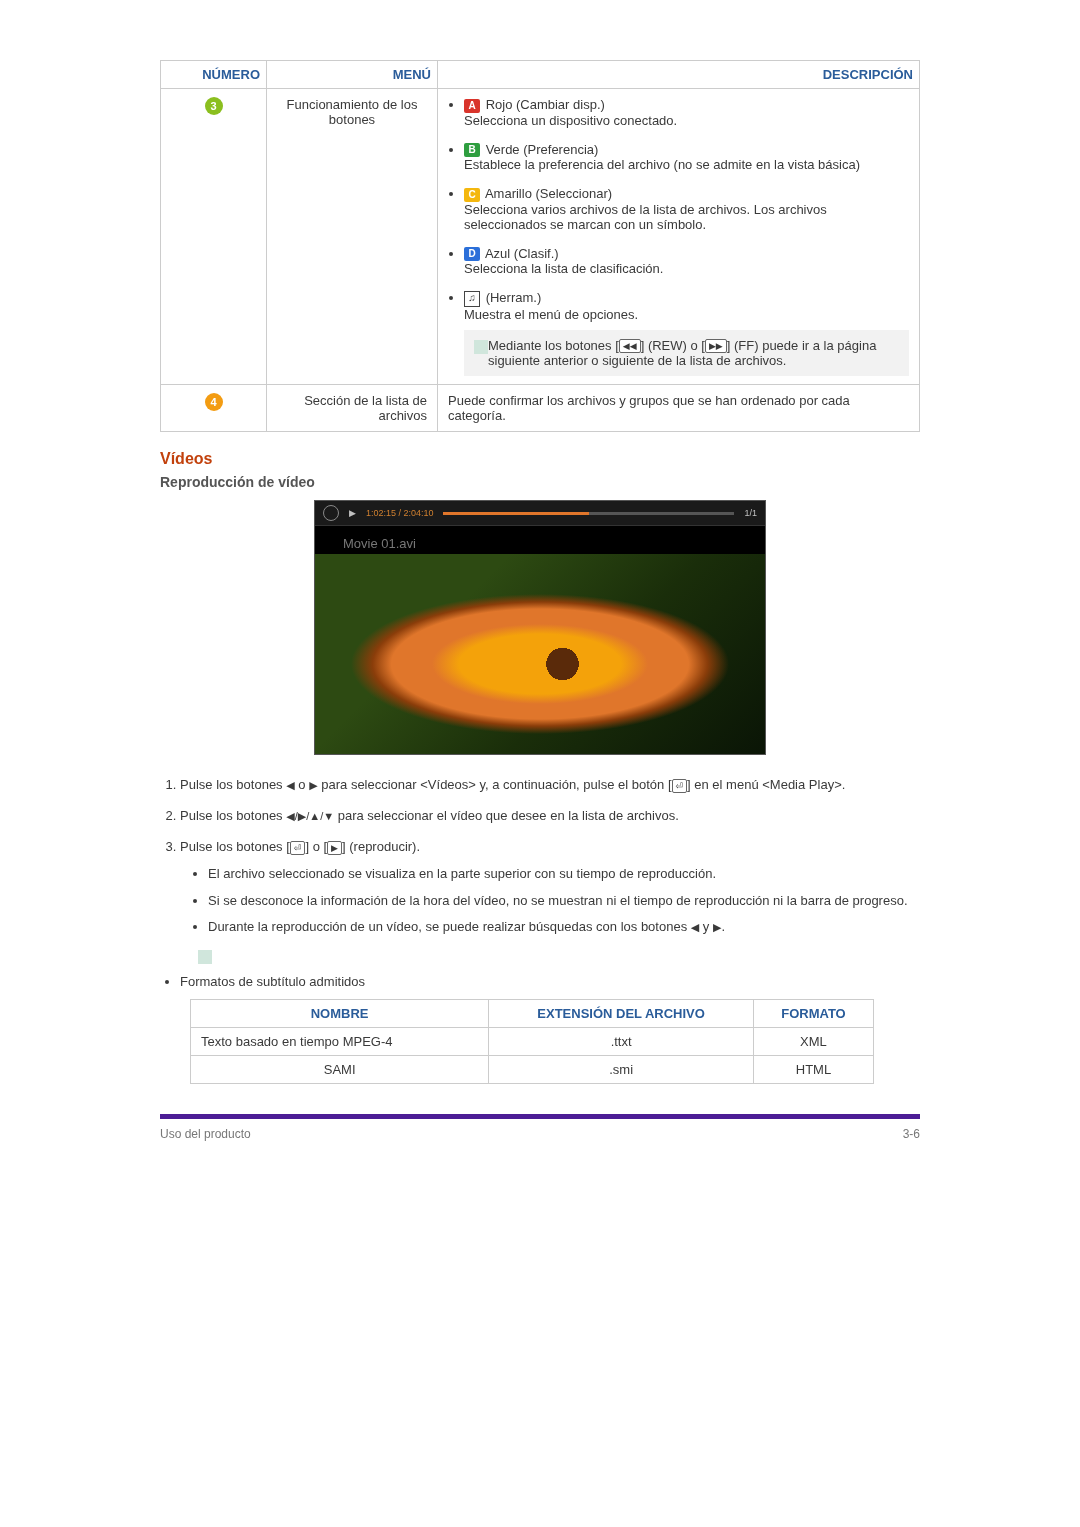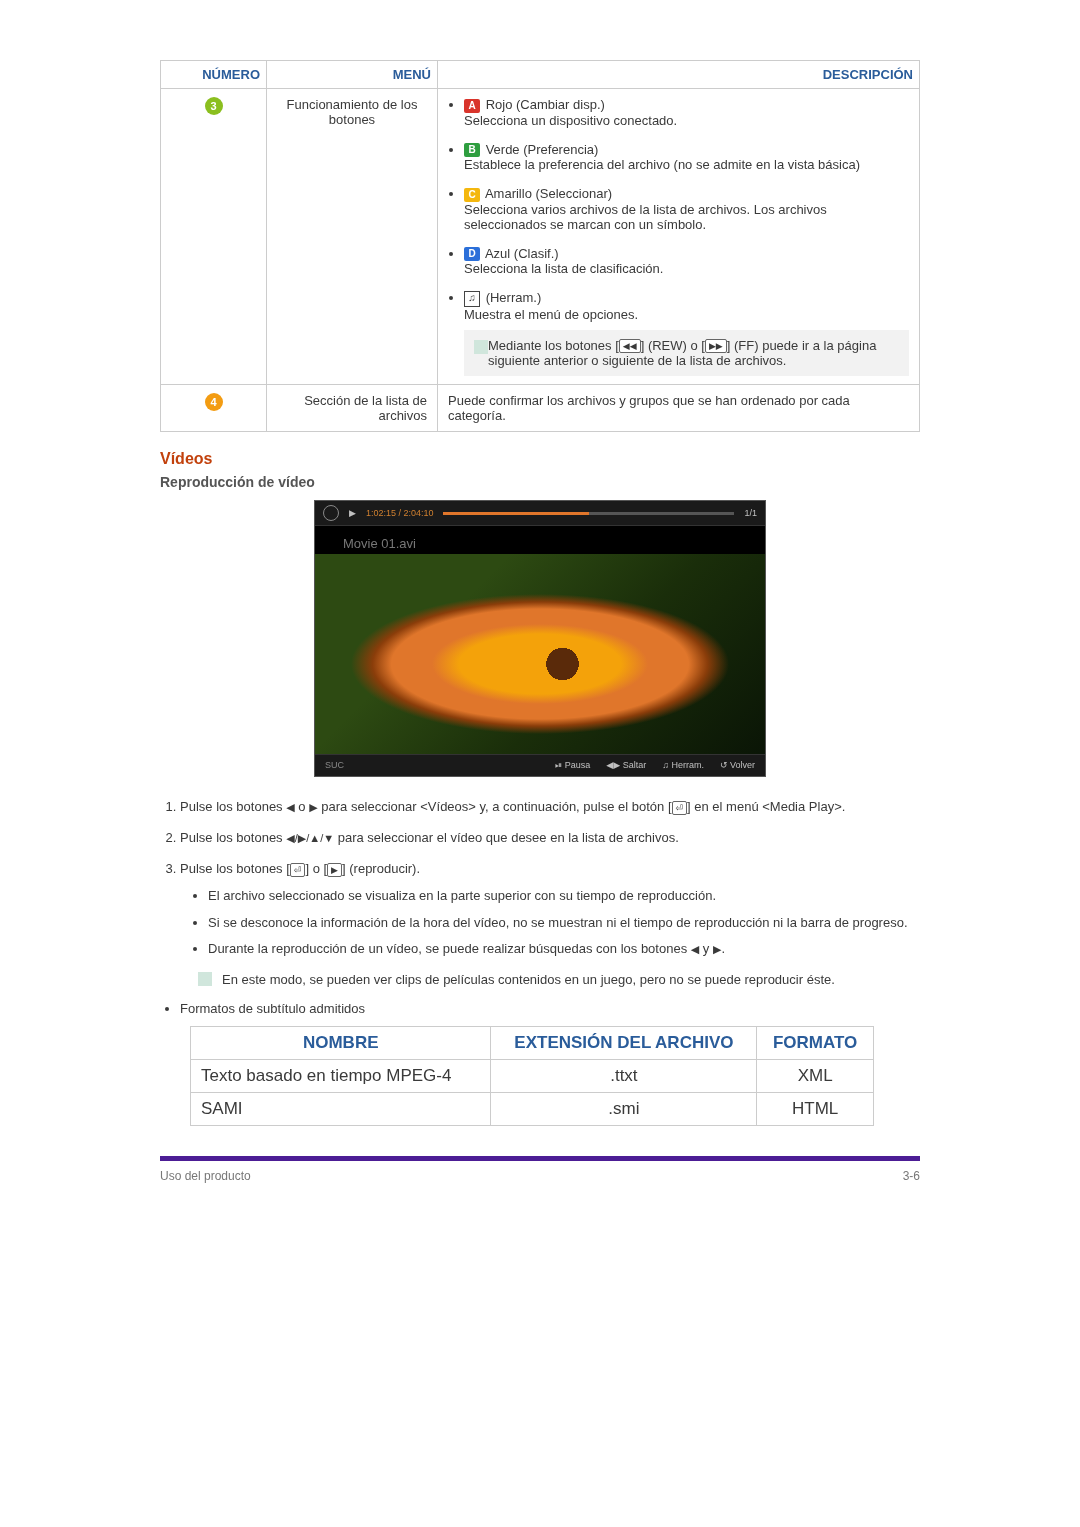"SUC" div.player-bot { html: <div> <span>SUC</span> <span>⏯ <span>Pausa</span></span> <span>◀▶ <span>Saltar</span></span> <span>♫ <span>Herram.</span></span> <span>↺ <span>Volver</span></span> </div> -> none }
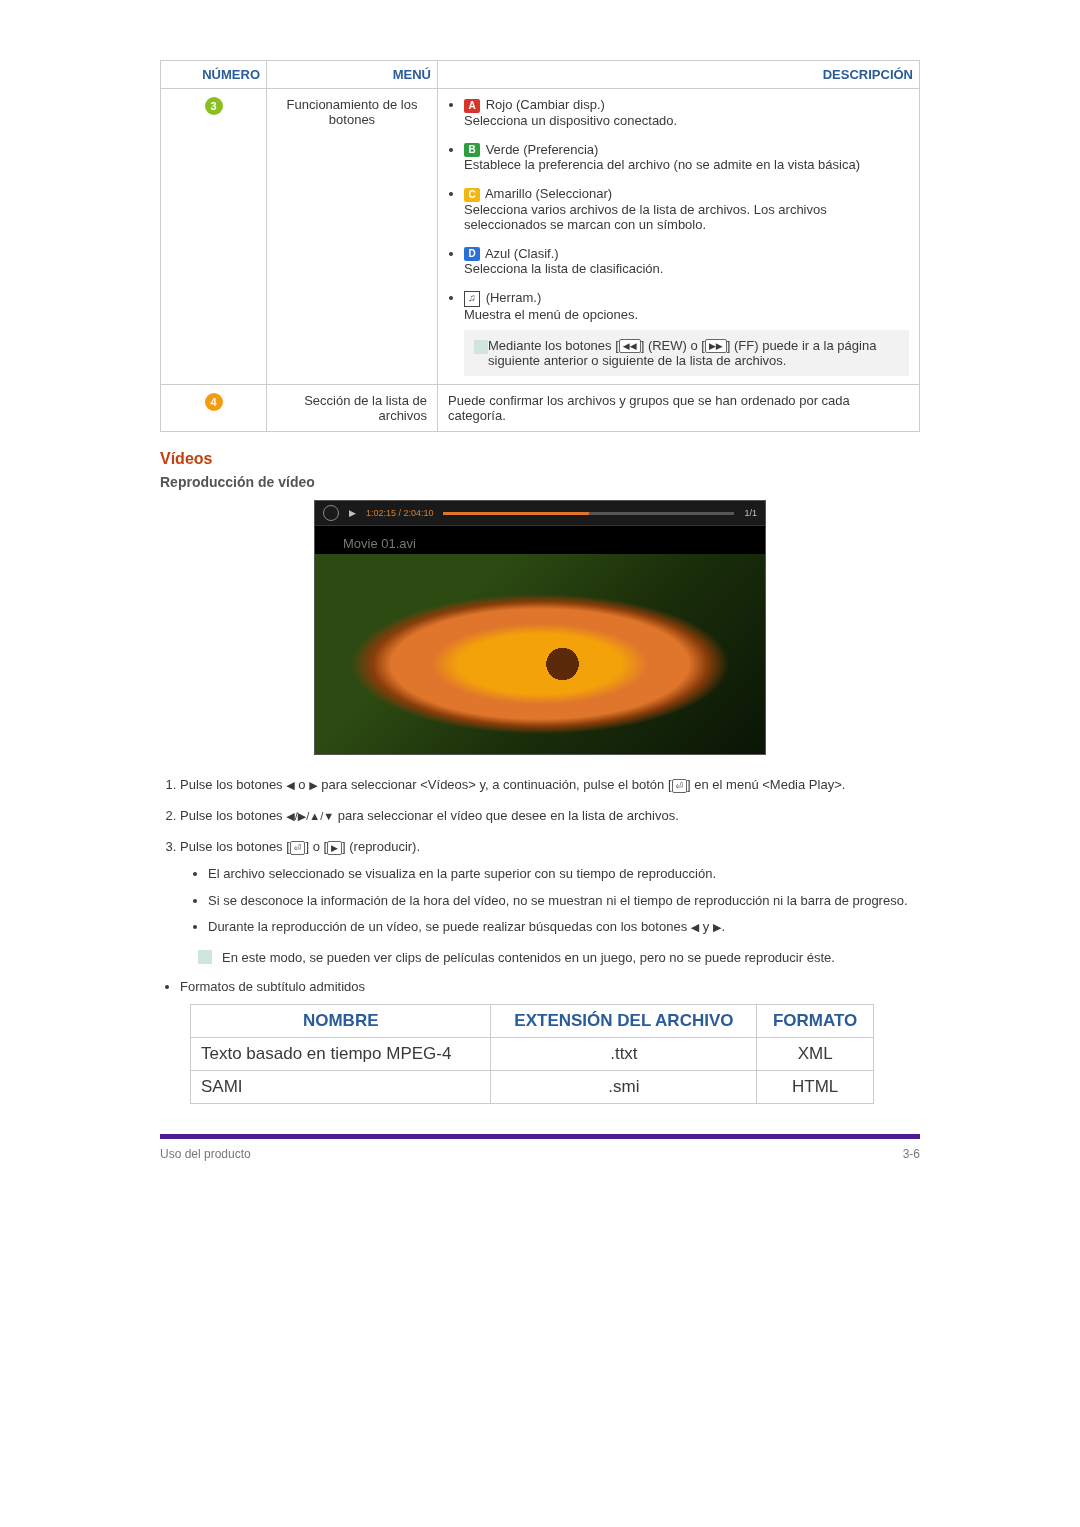"En este modo, se pueden" span { html: <span>En este modo, se pueden ver clips de películas contenidos en un juego, pero no se puede reproducir éste.</span> -> none }
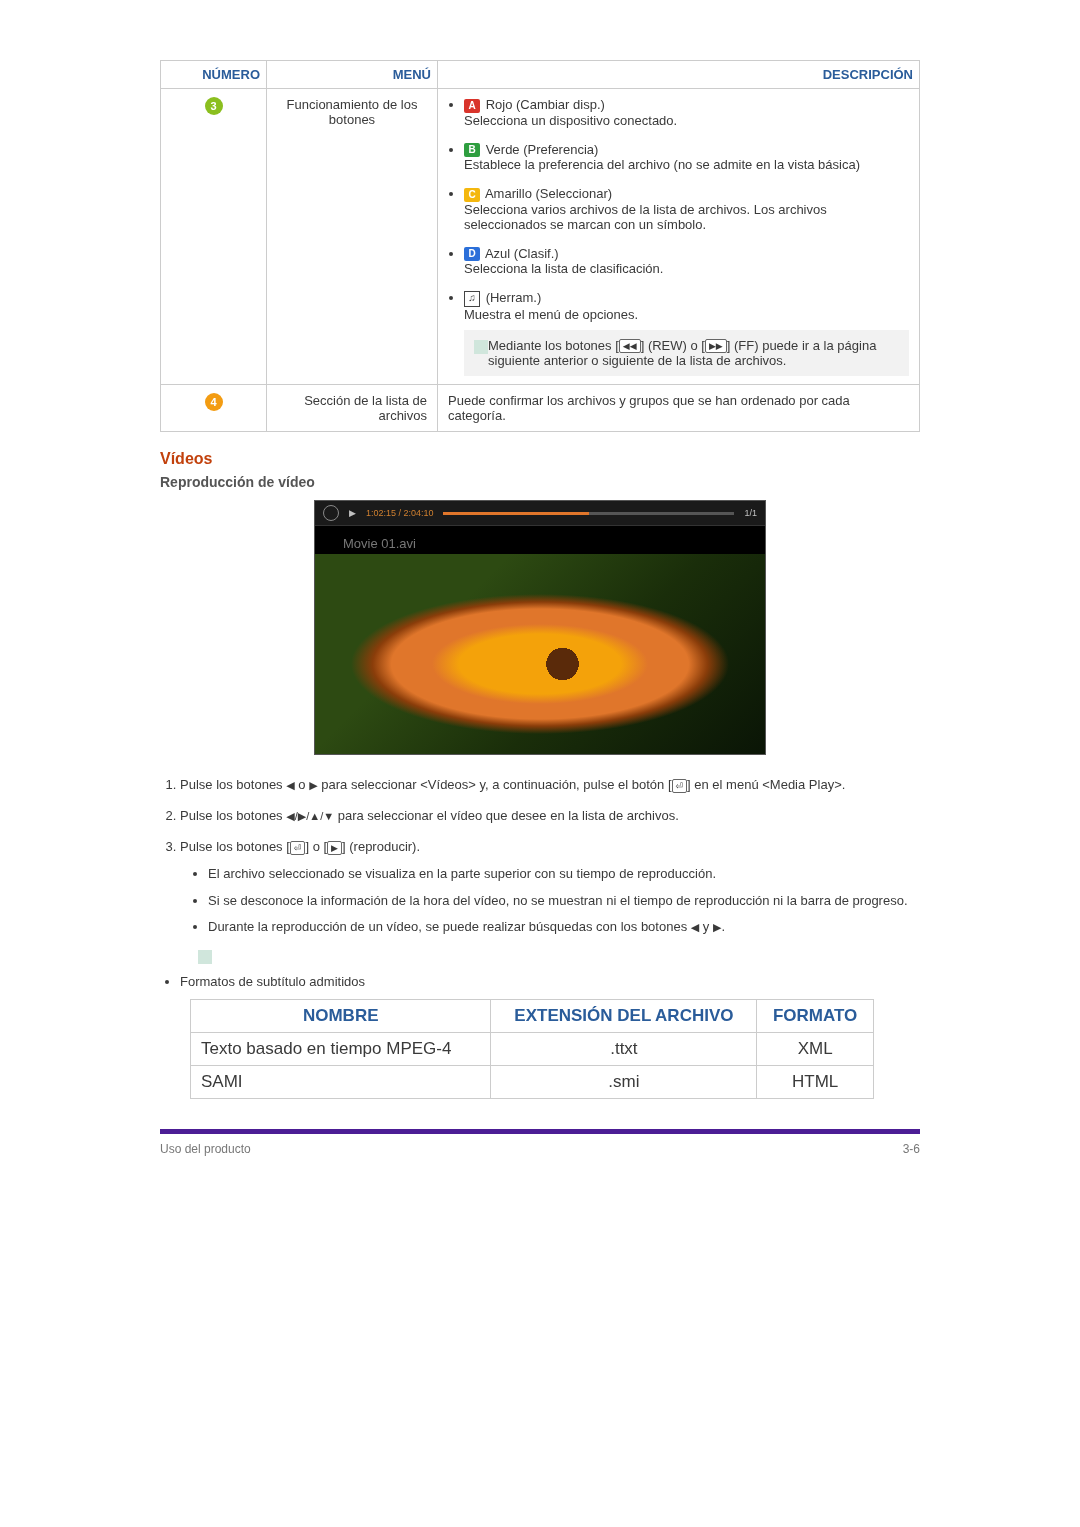"NOMBRE" table.fmt th, table.fmt td { font-size: 17px -> 13px }
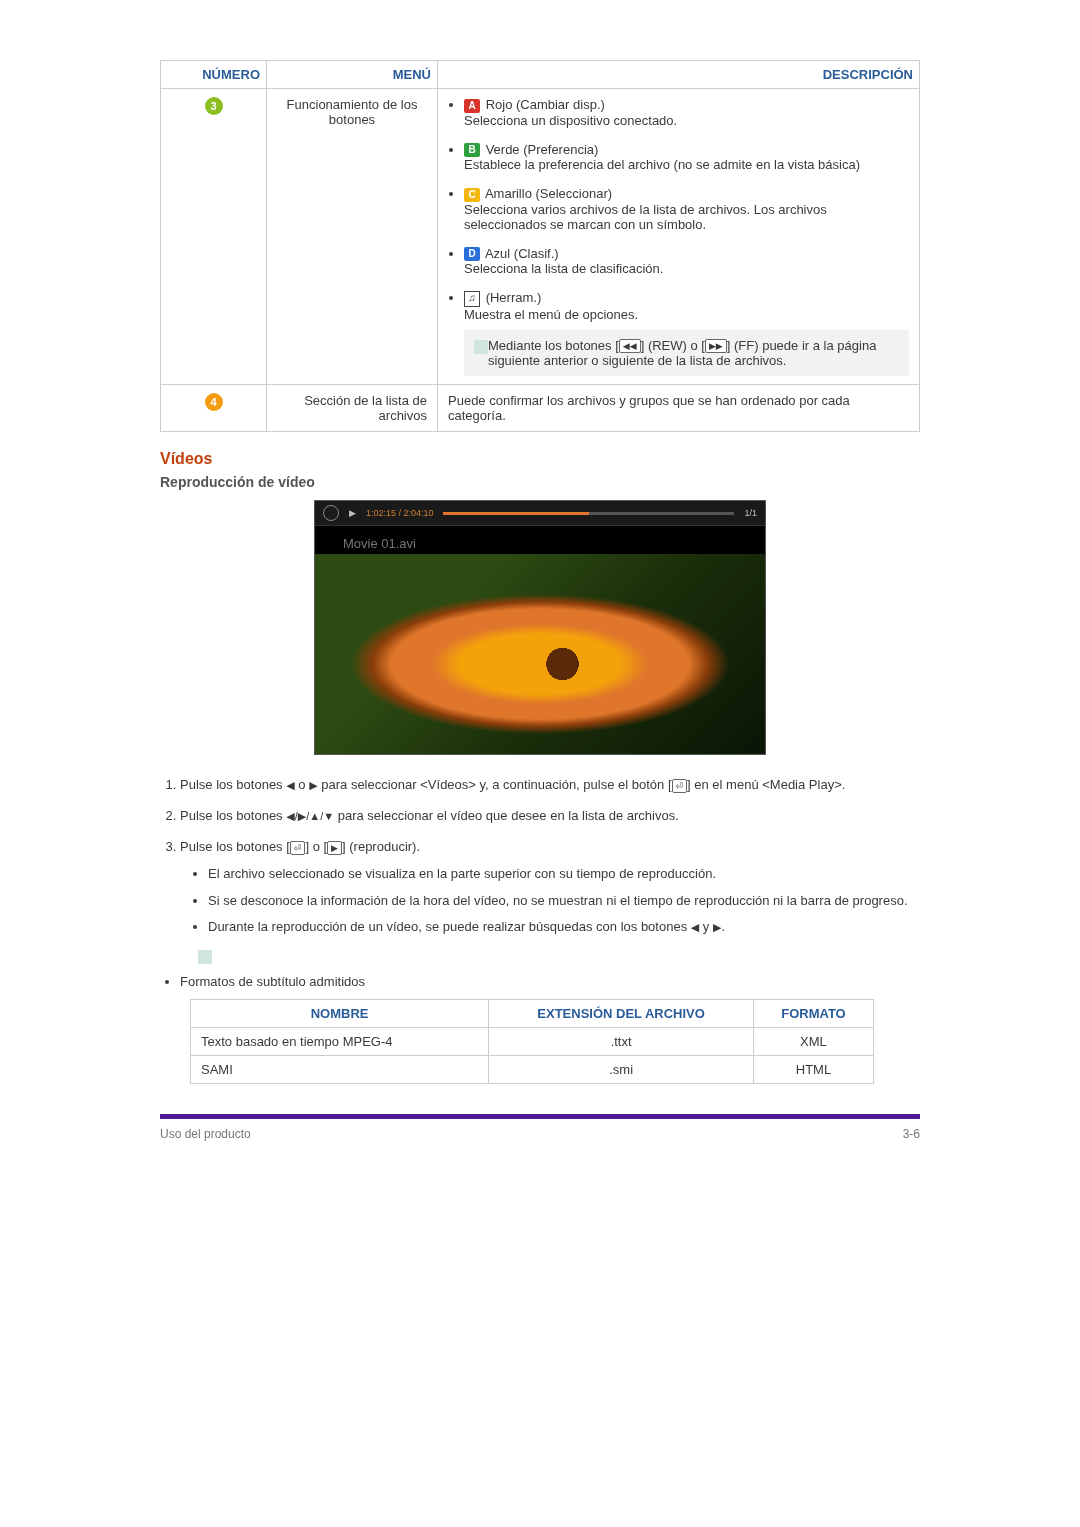"SAMI" td { text-align: left -> center }
